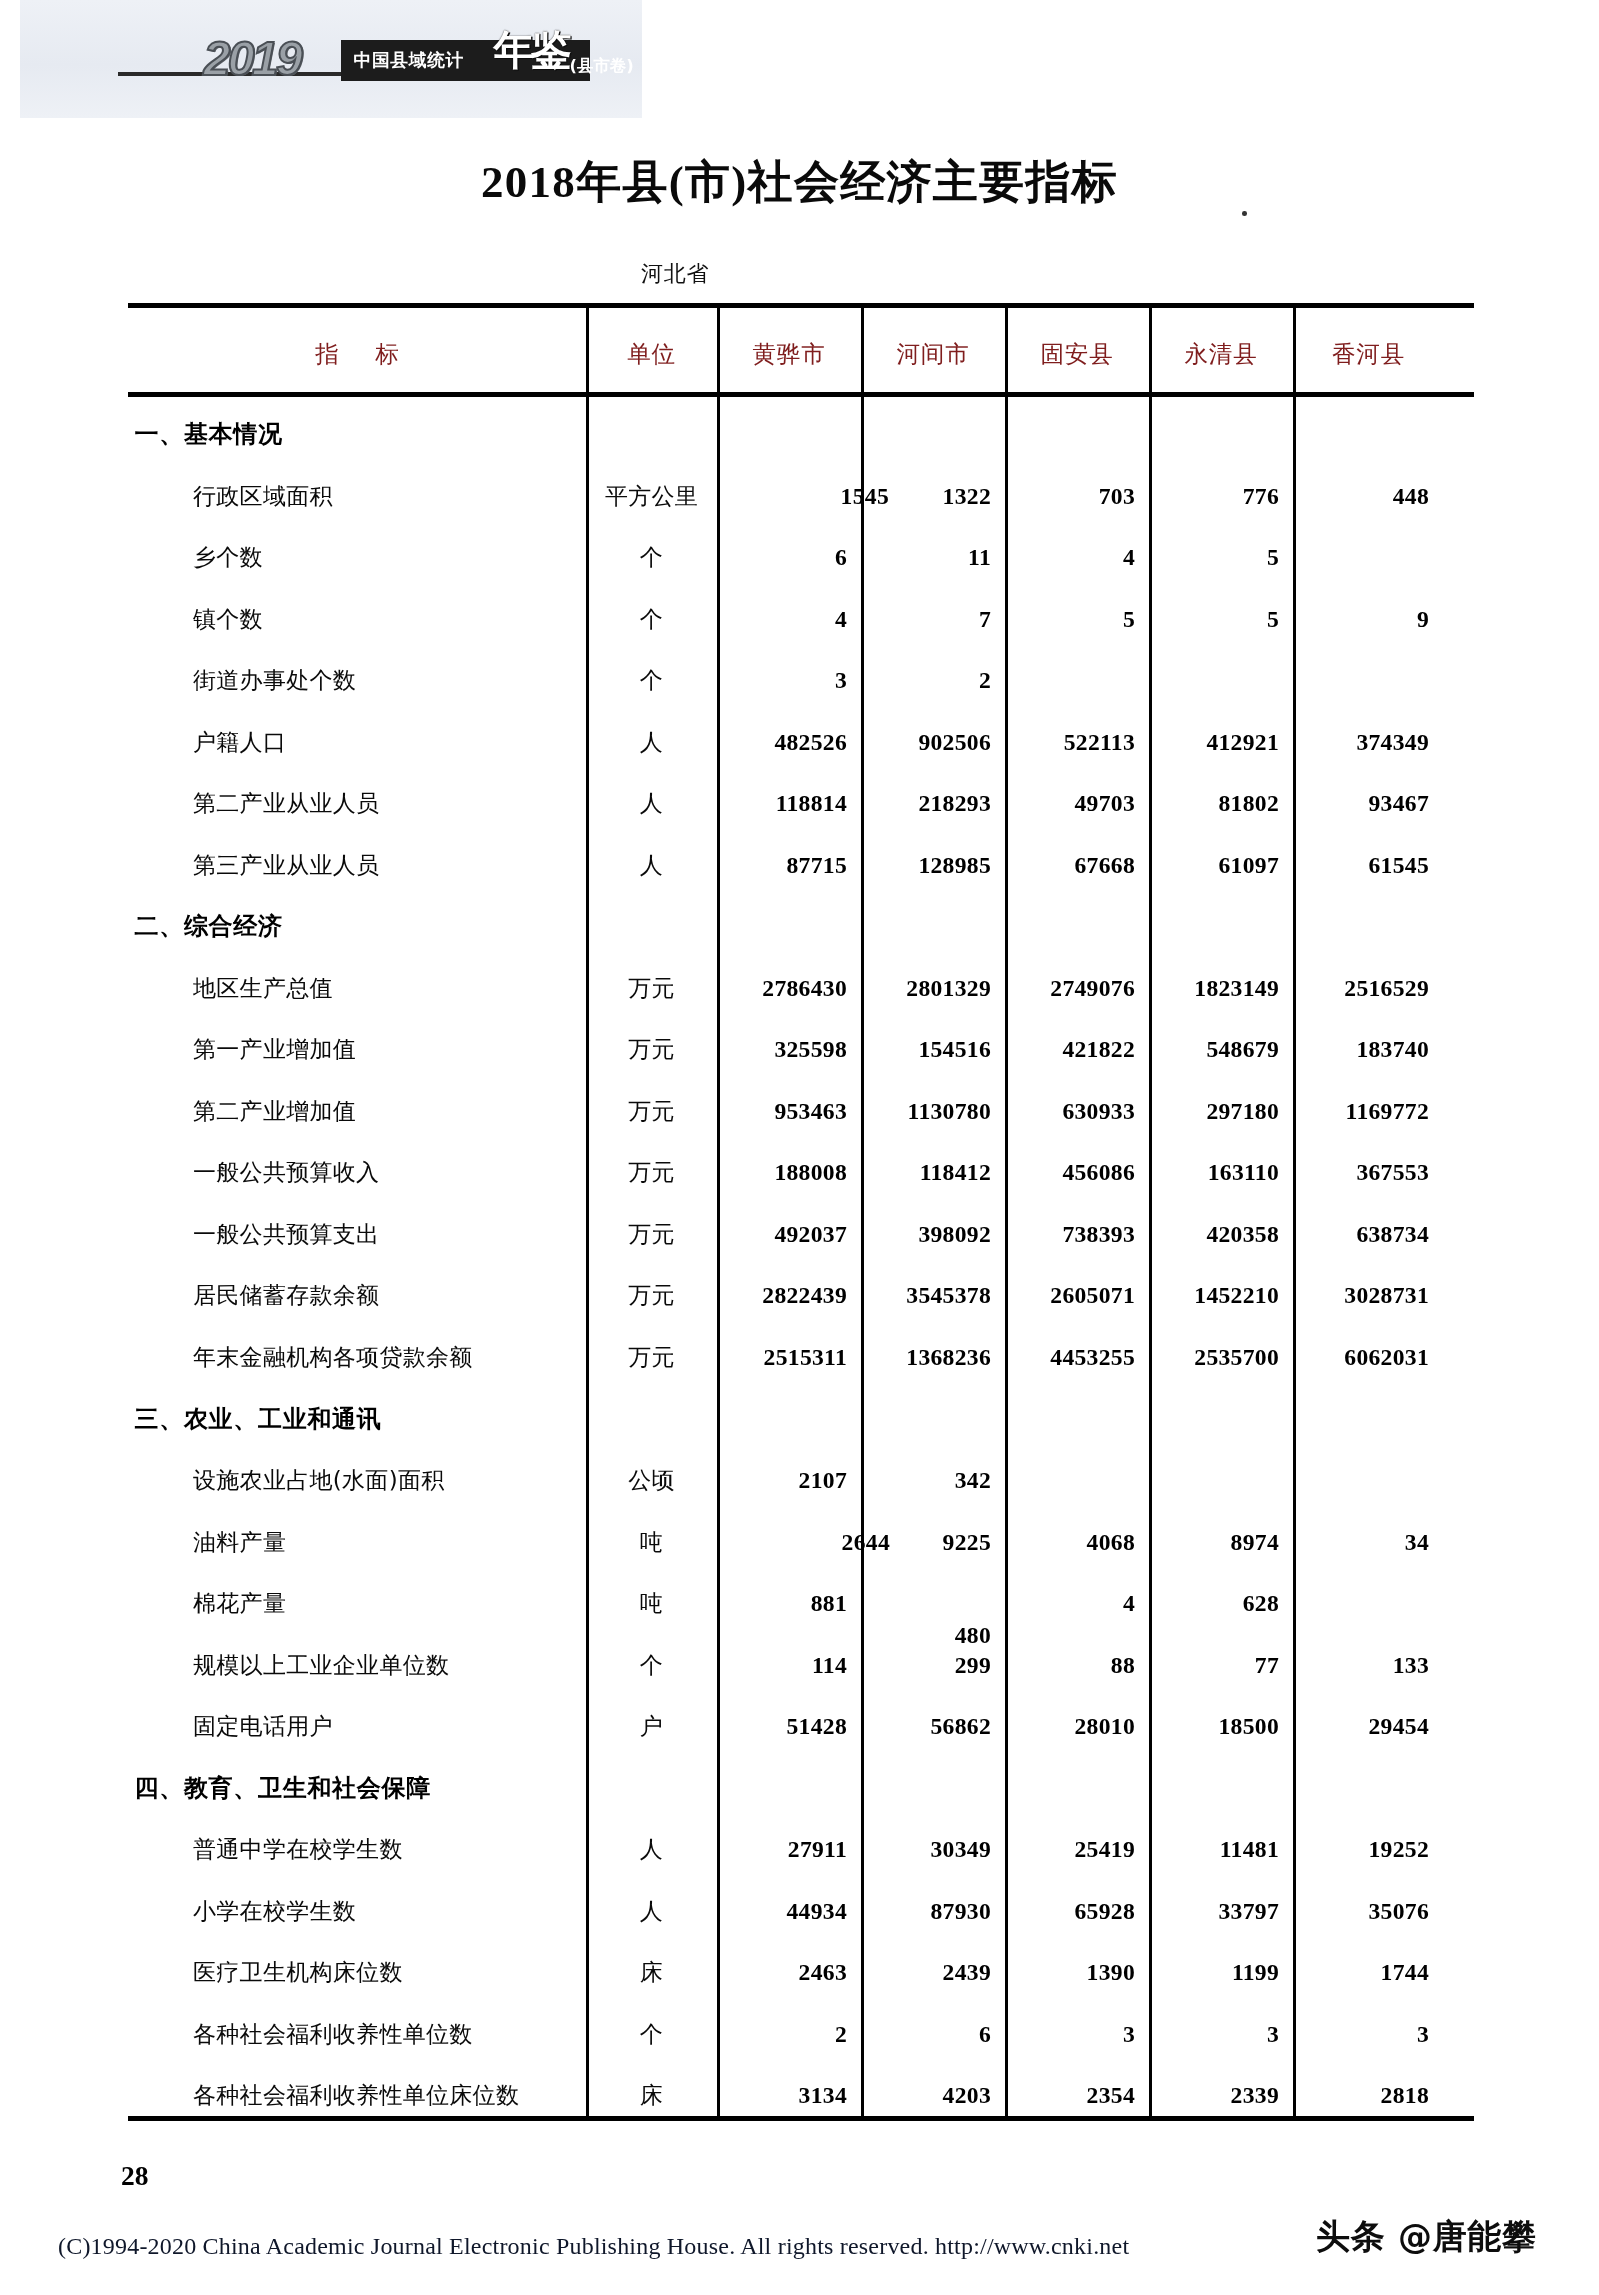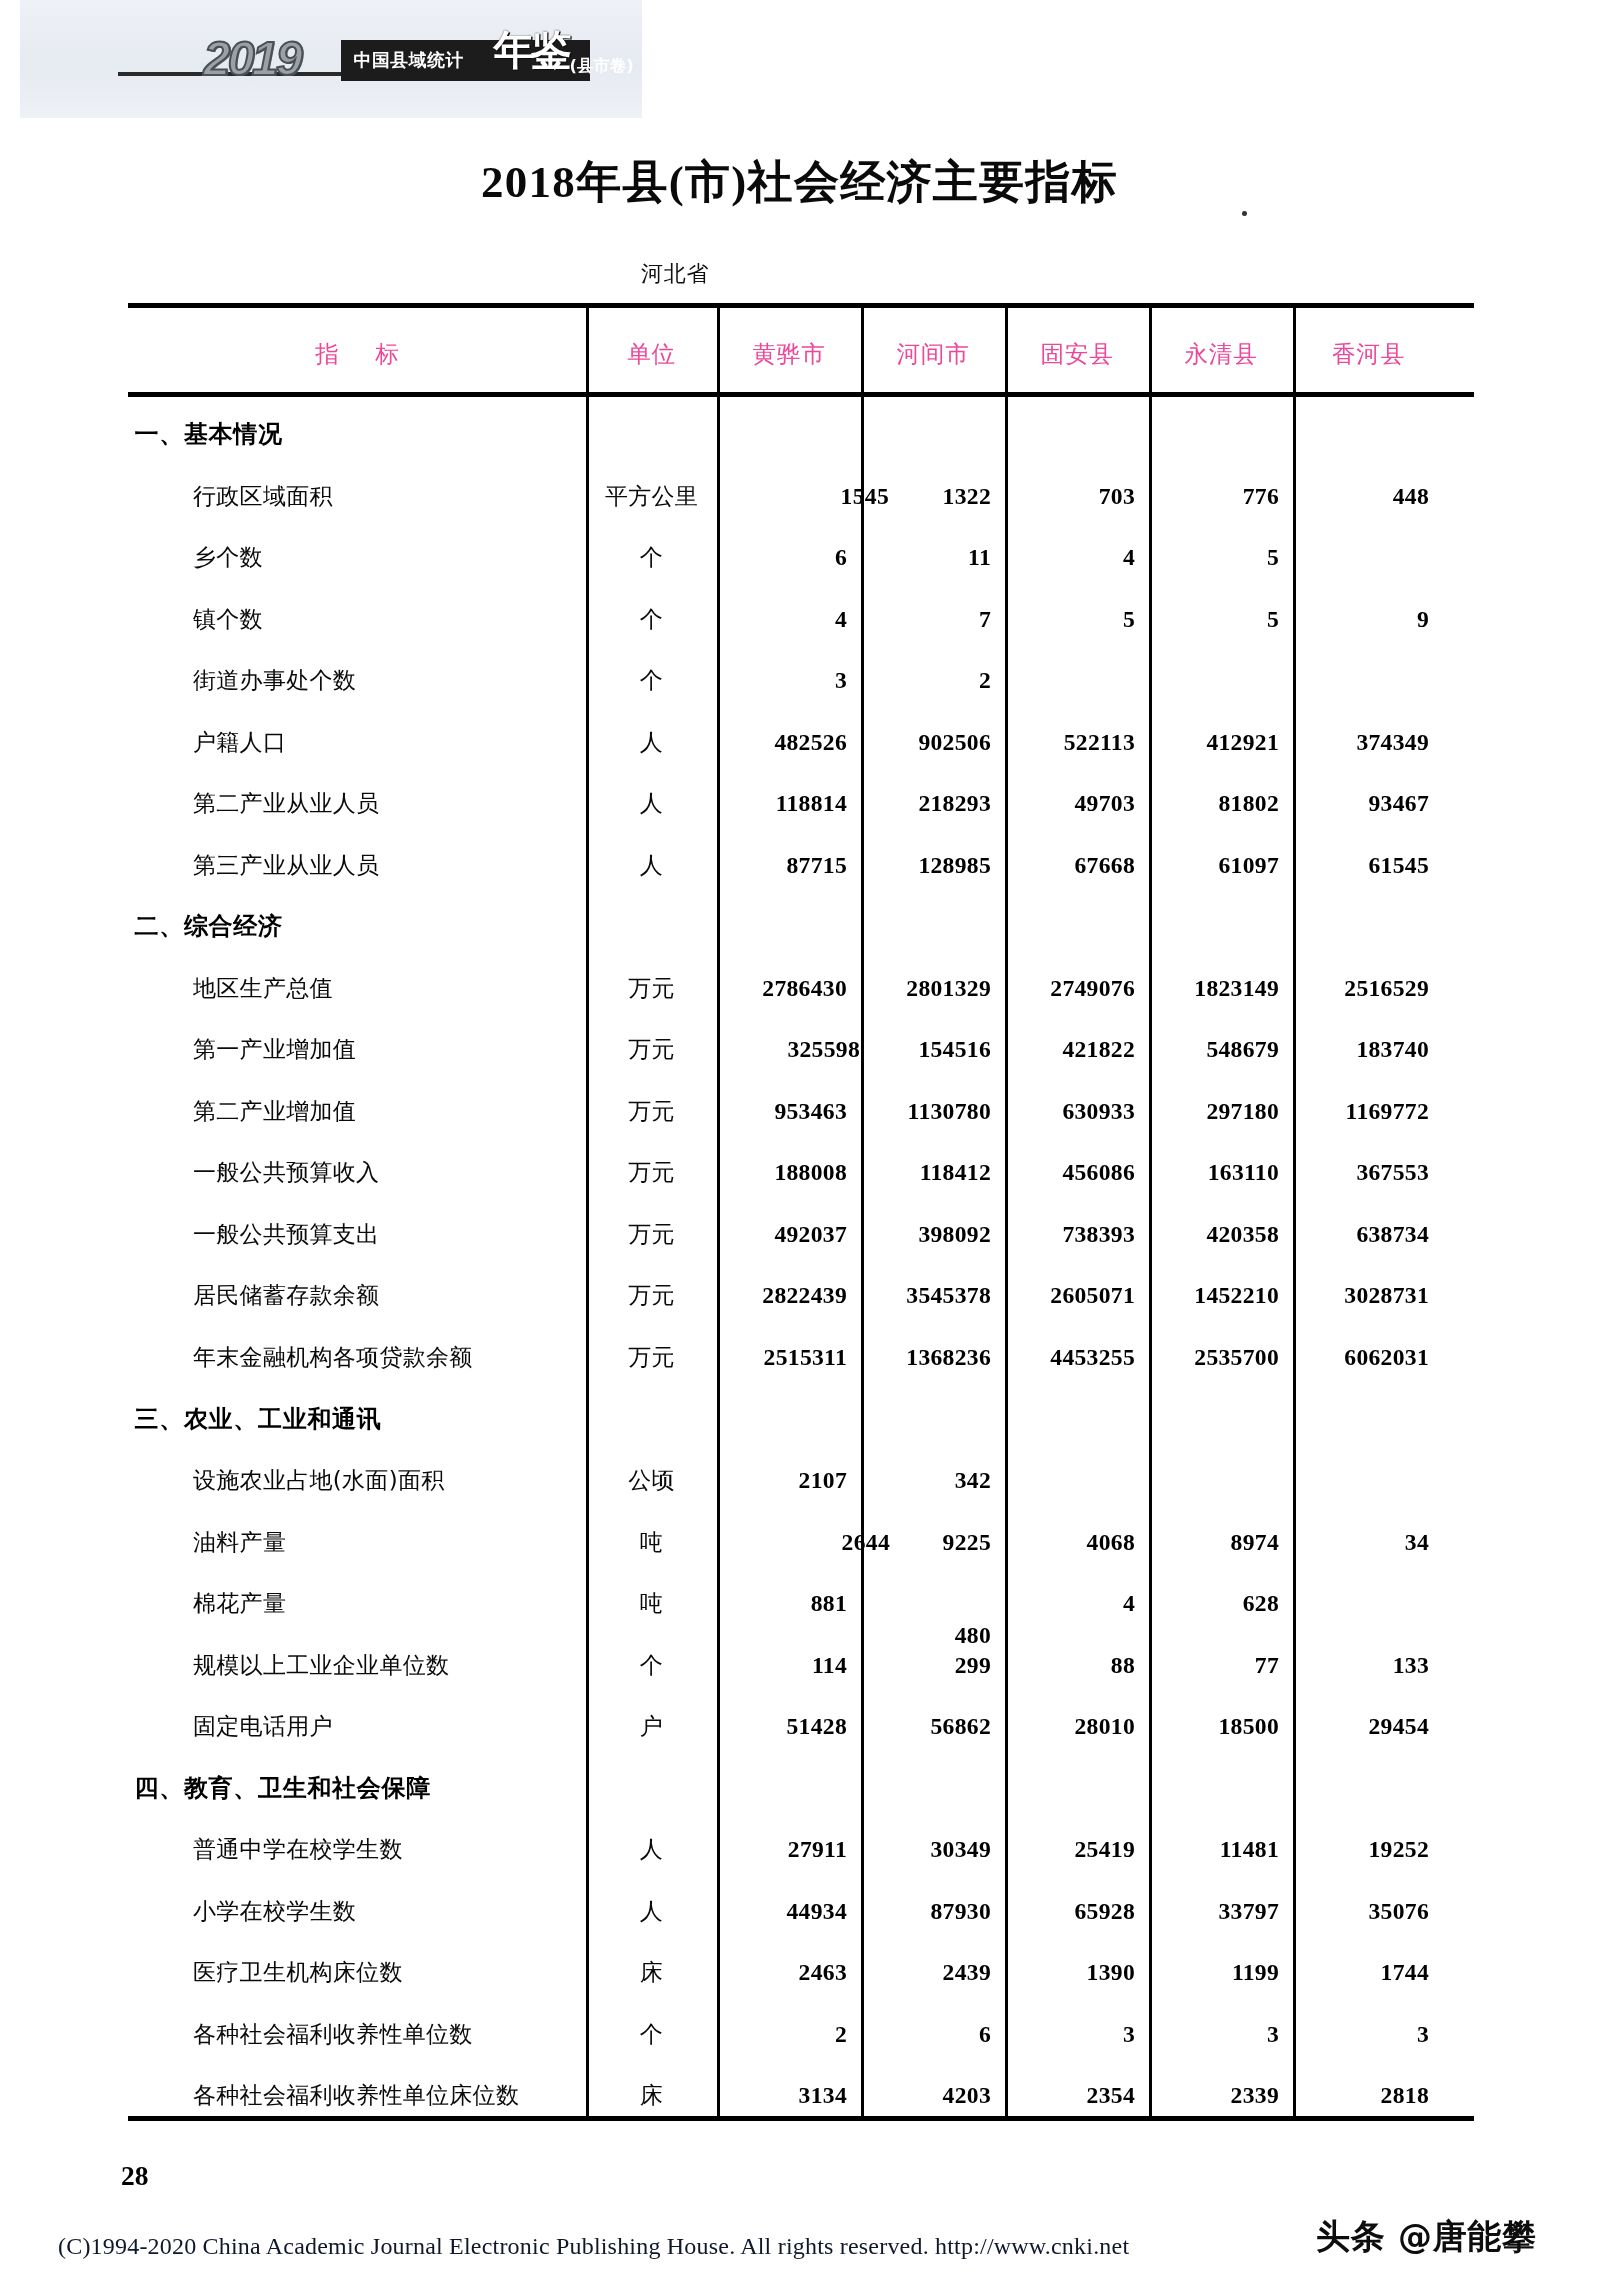"指 标" .col-head { color: #ec4899 -> #7f1d1d }
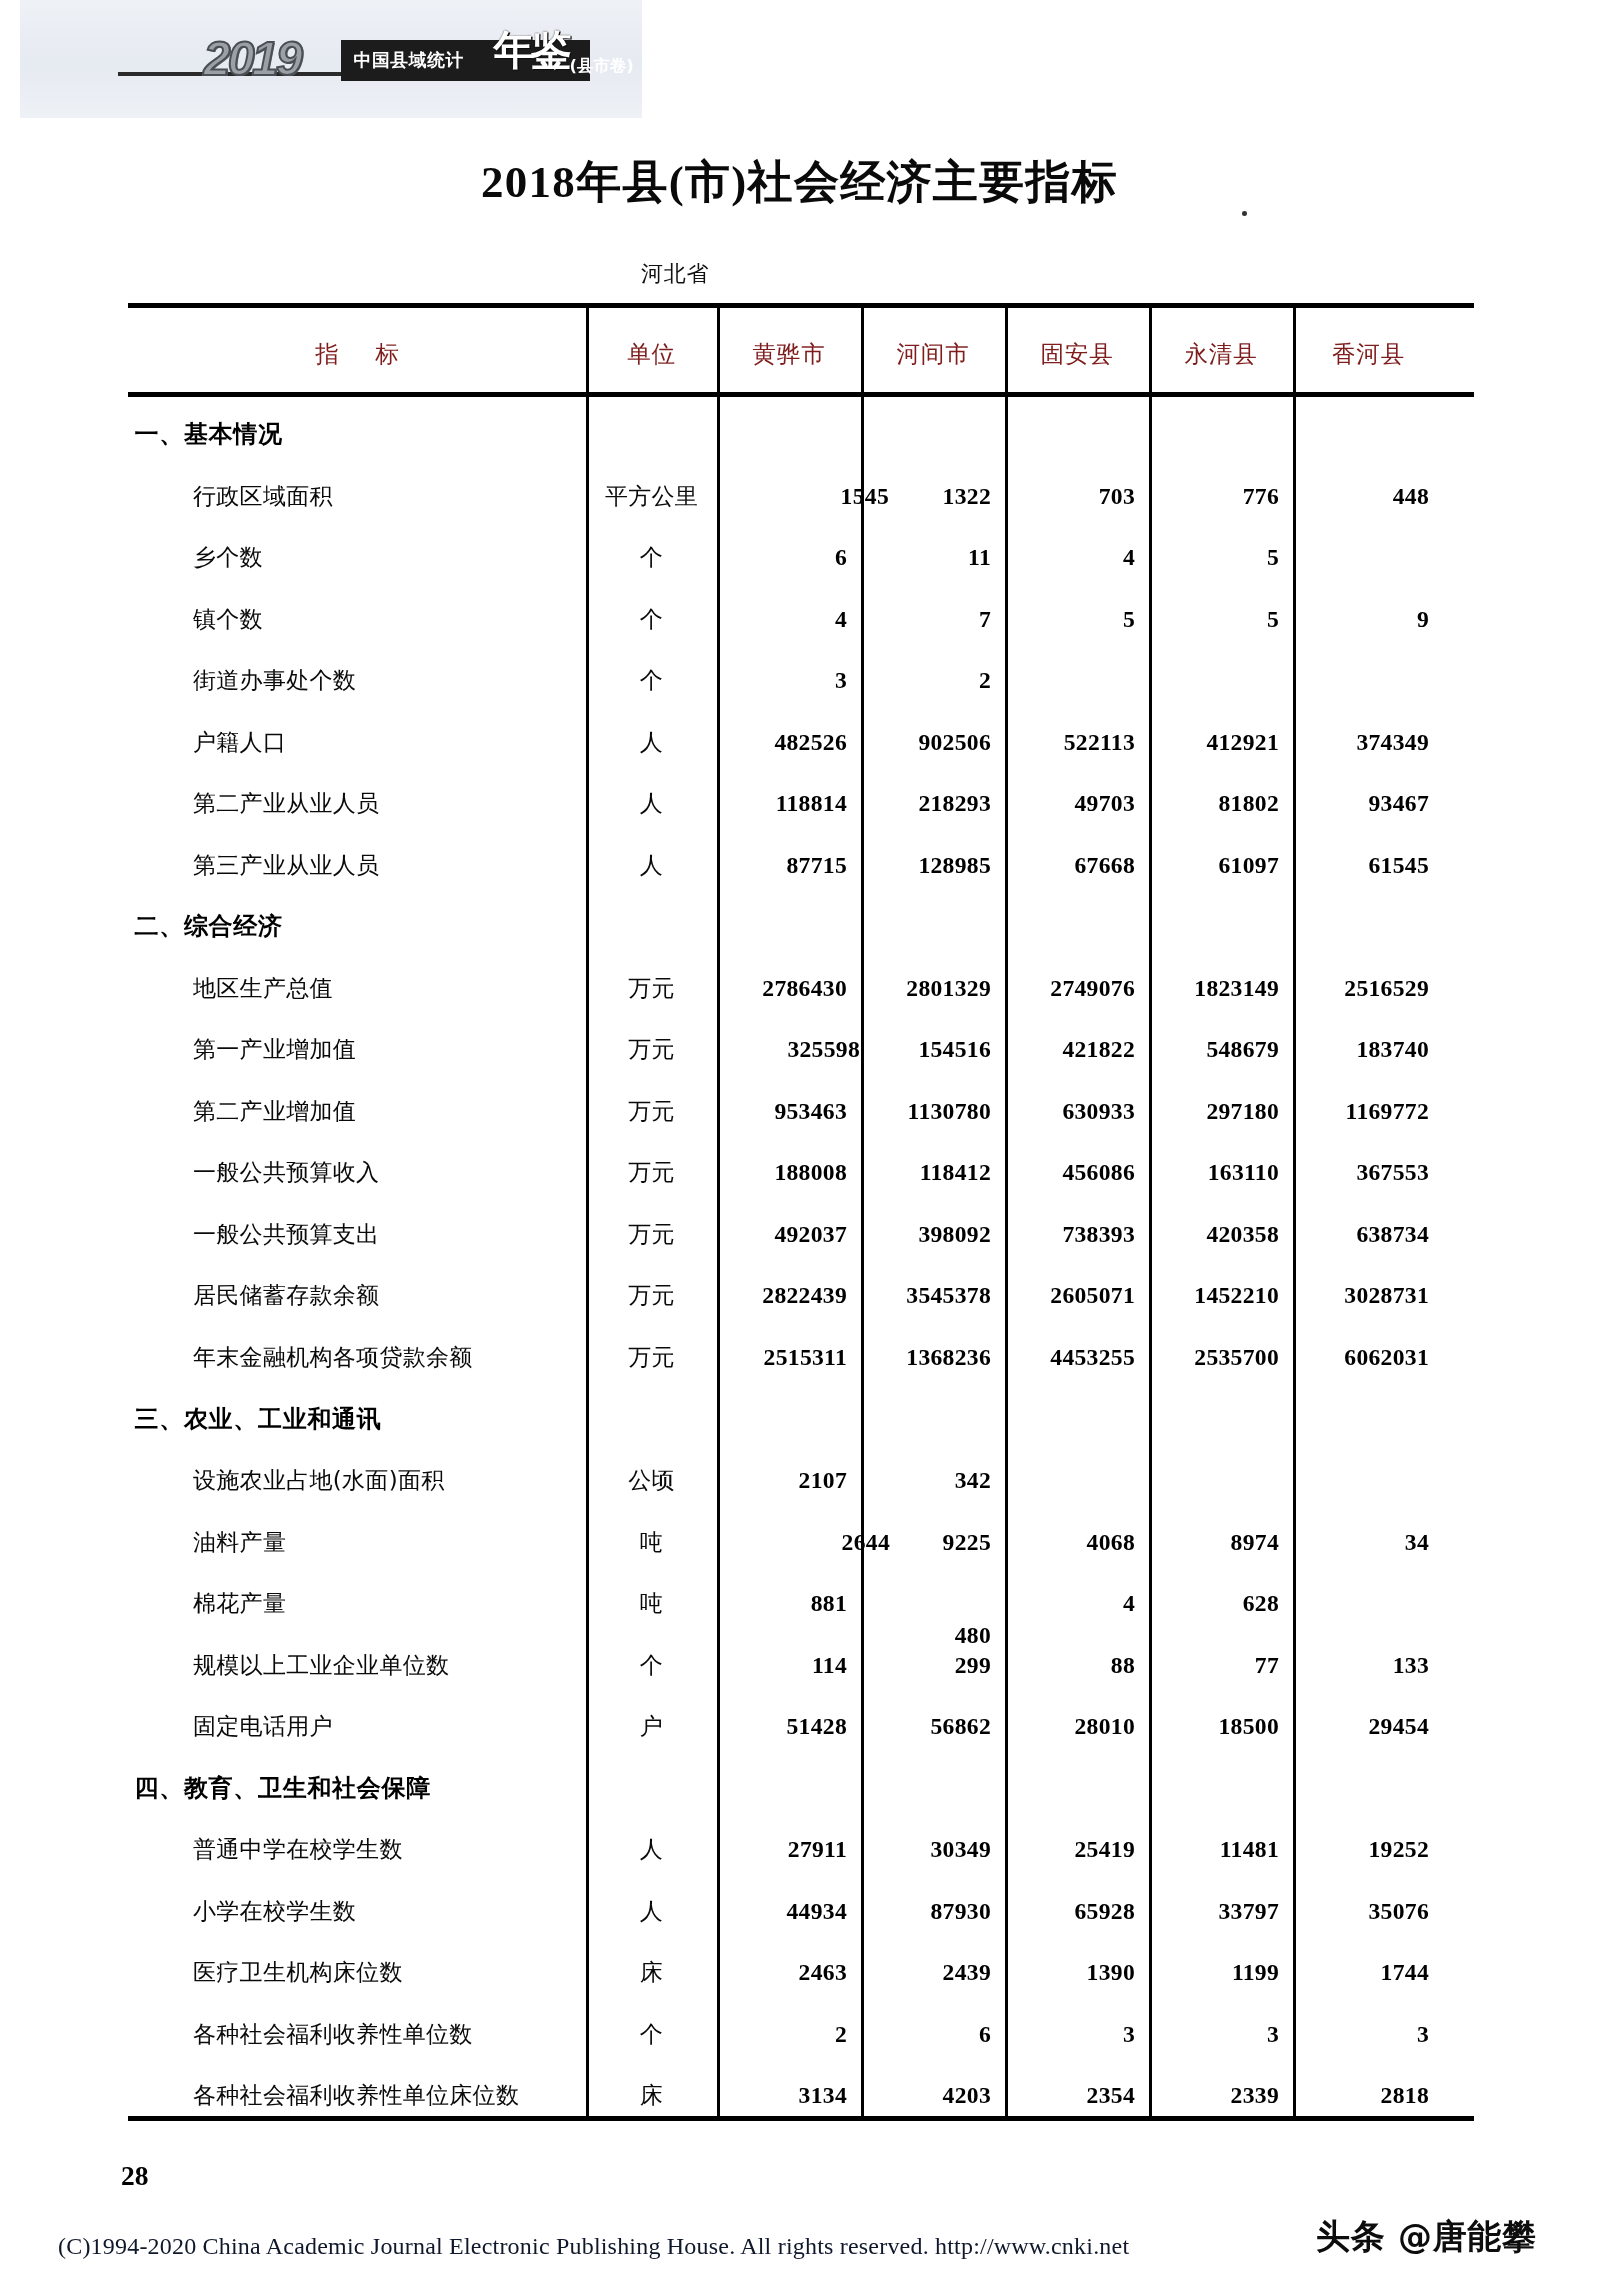"325598" div.val-cell { padding-left: 13px -> none }
